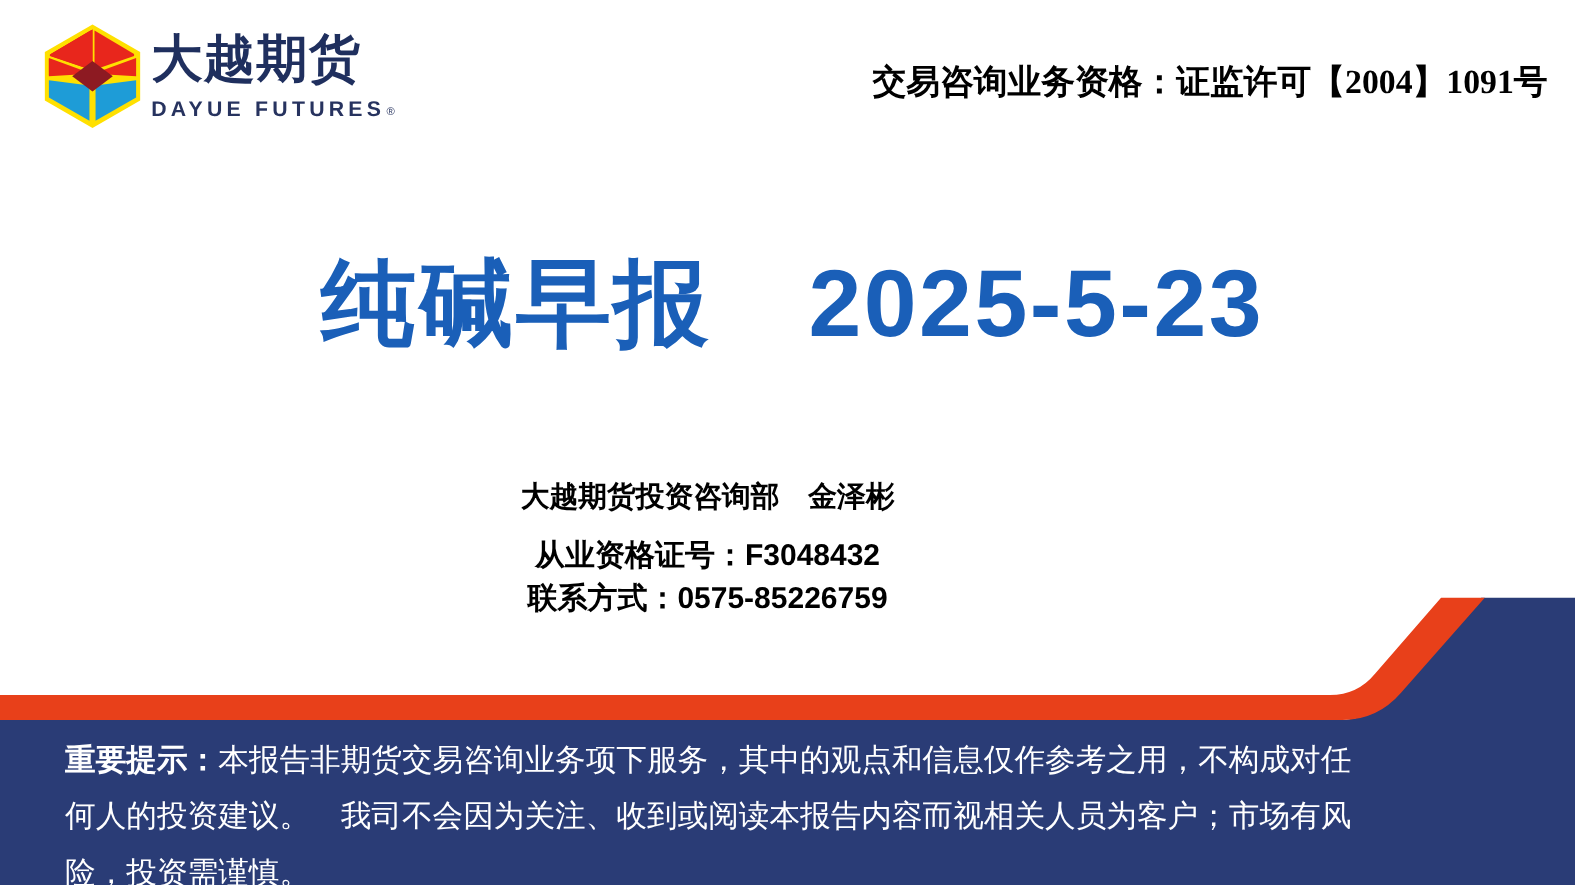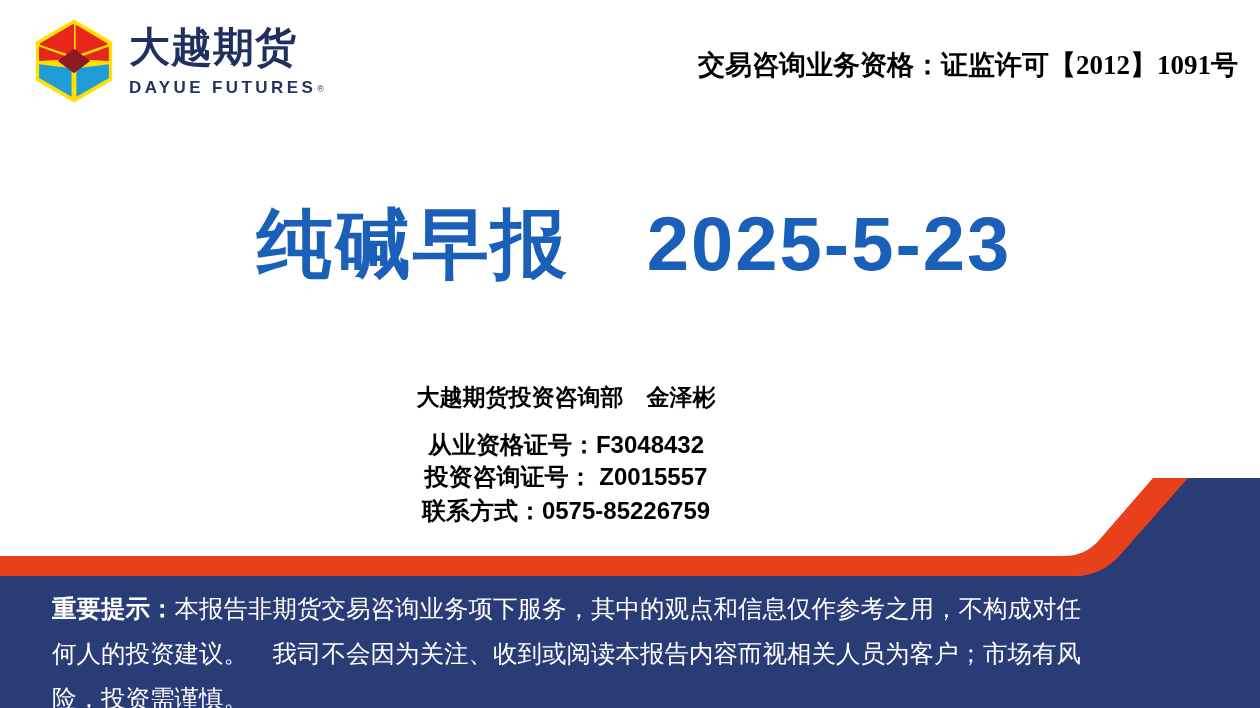"大越期货" .logo-block { gap: 8px -> none }
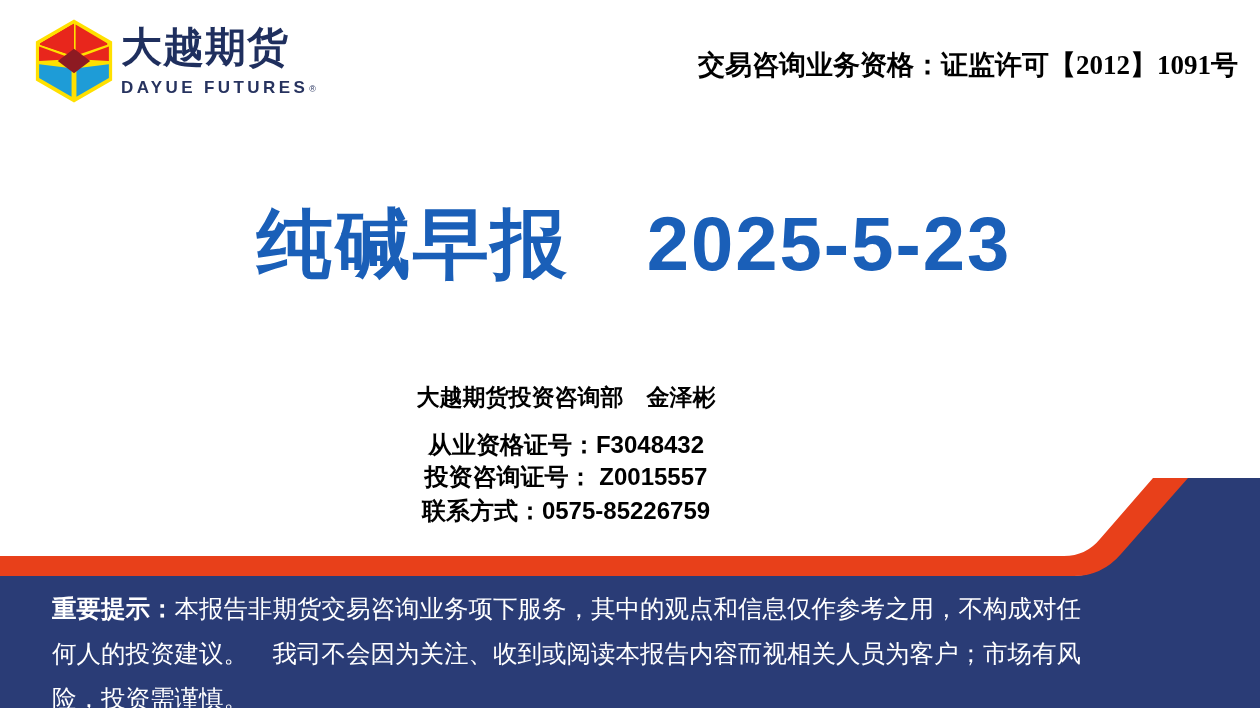"交易咨询业务资格：证监许可【2012】1091号" div.qualification { text: 2012 -> 2004 }
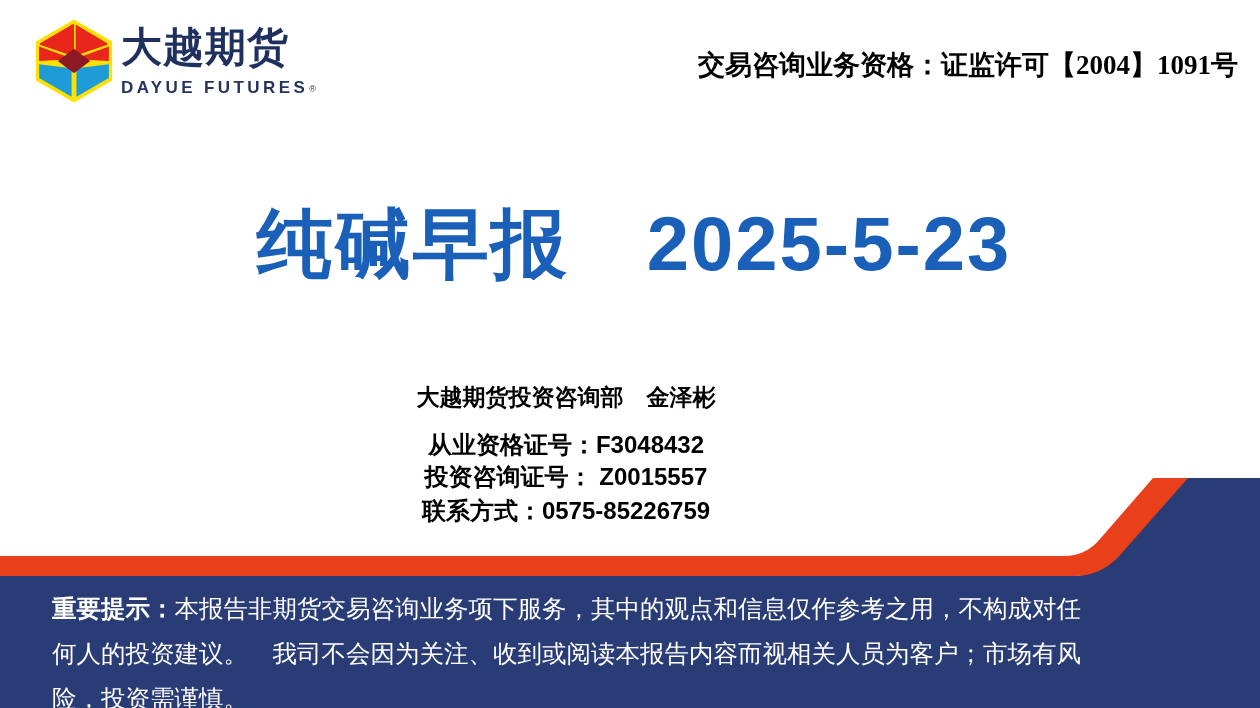"投资咨询证号： Z0015557" div.author-line { html: <div>投资咨询证号： Z0015557</div> -> none }
